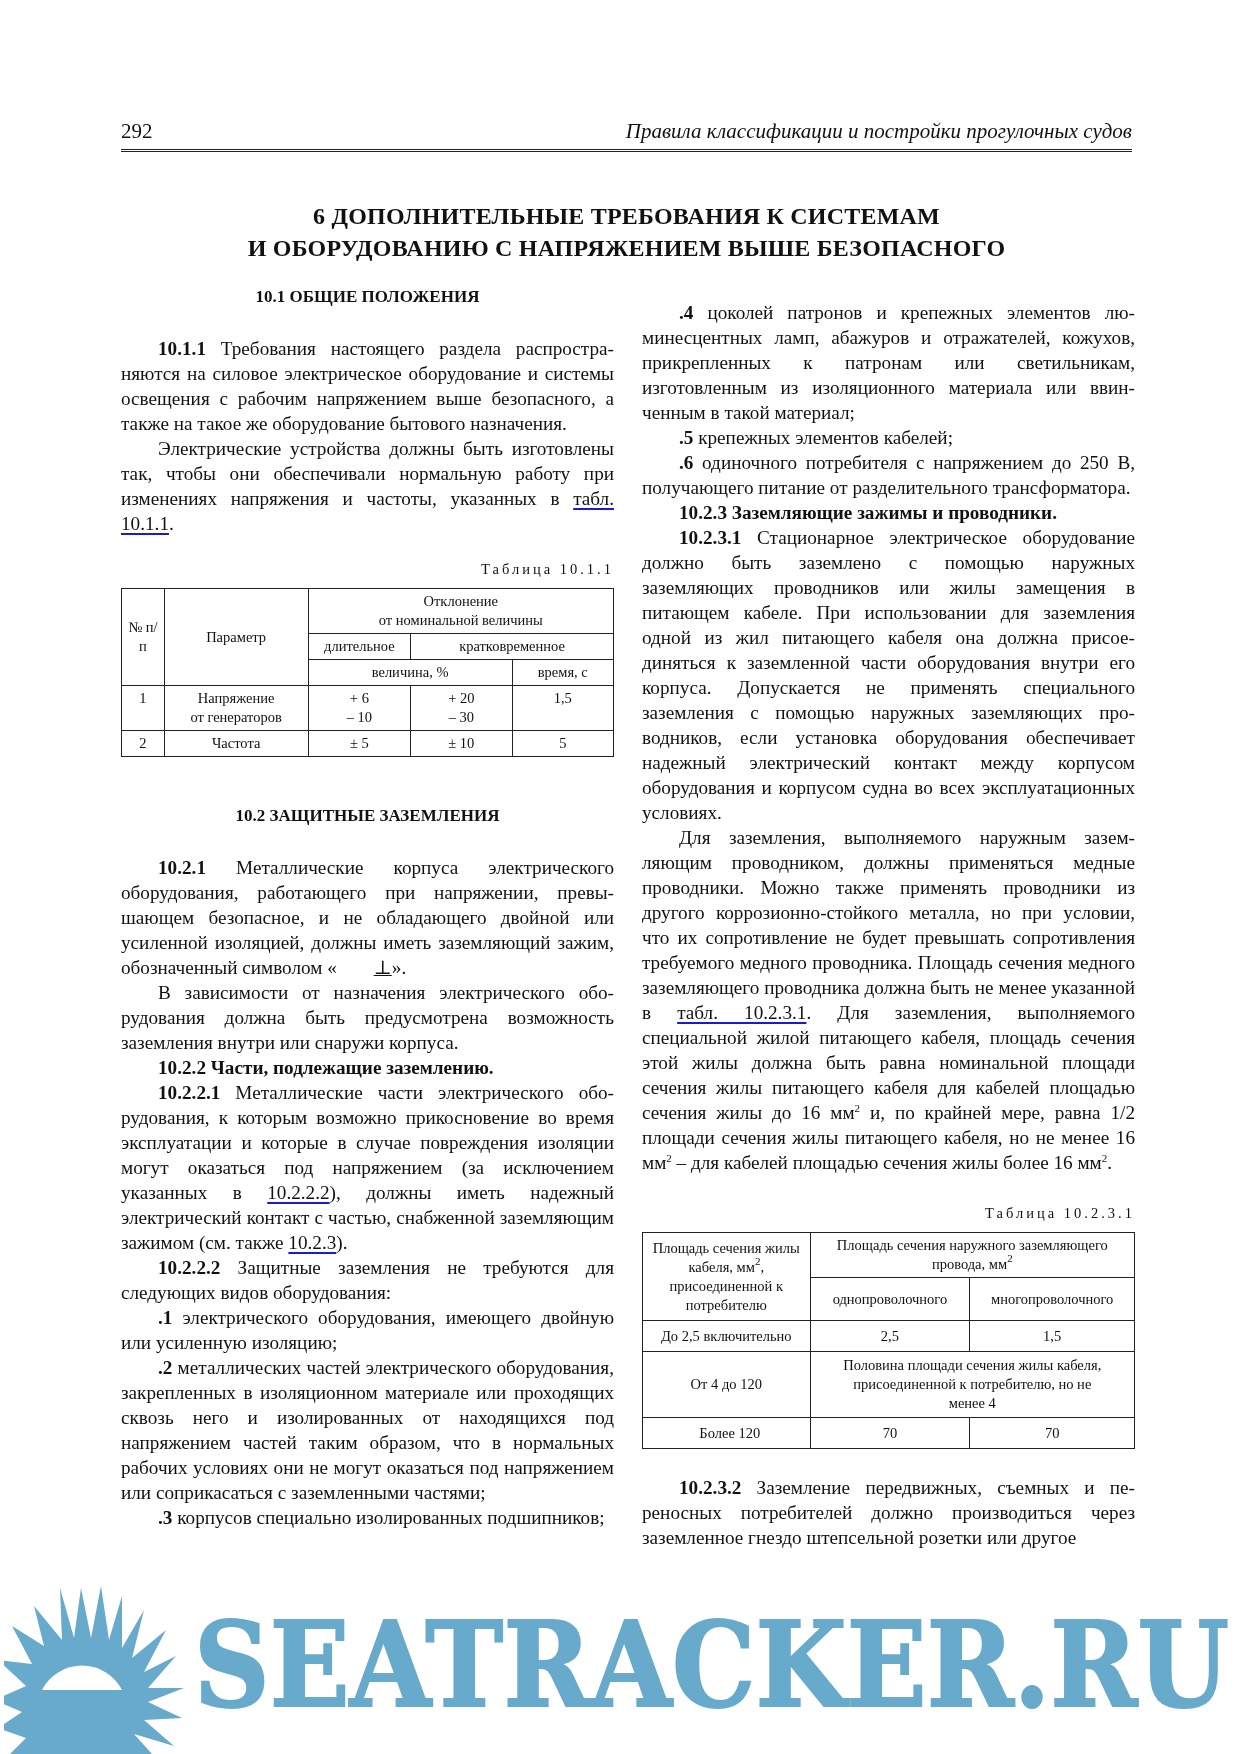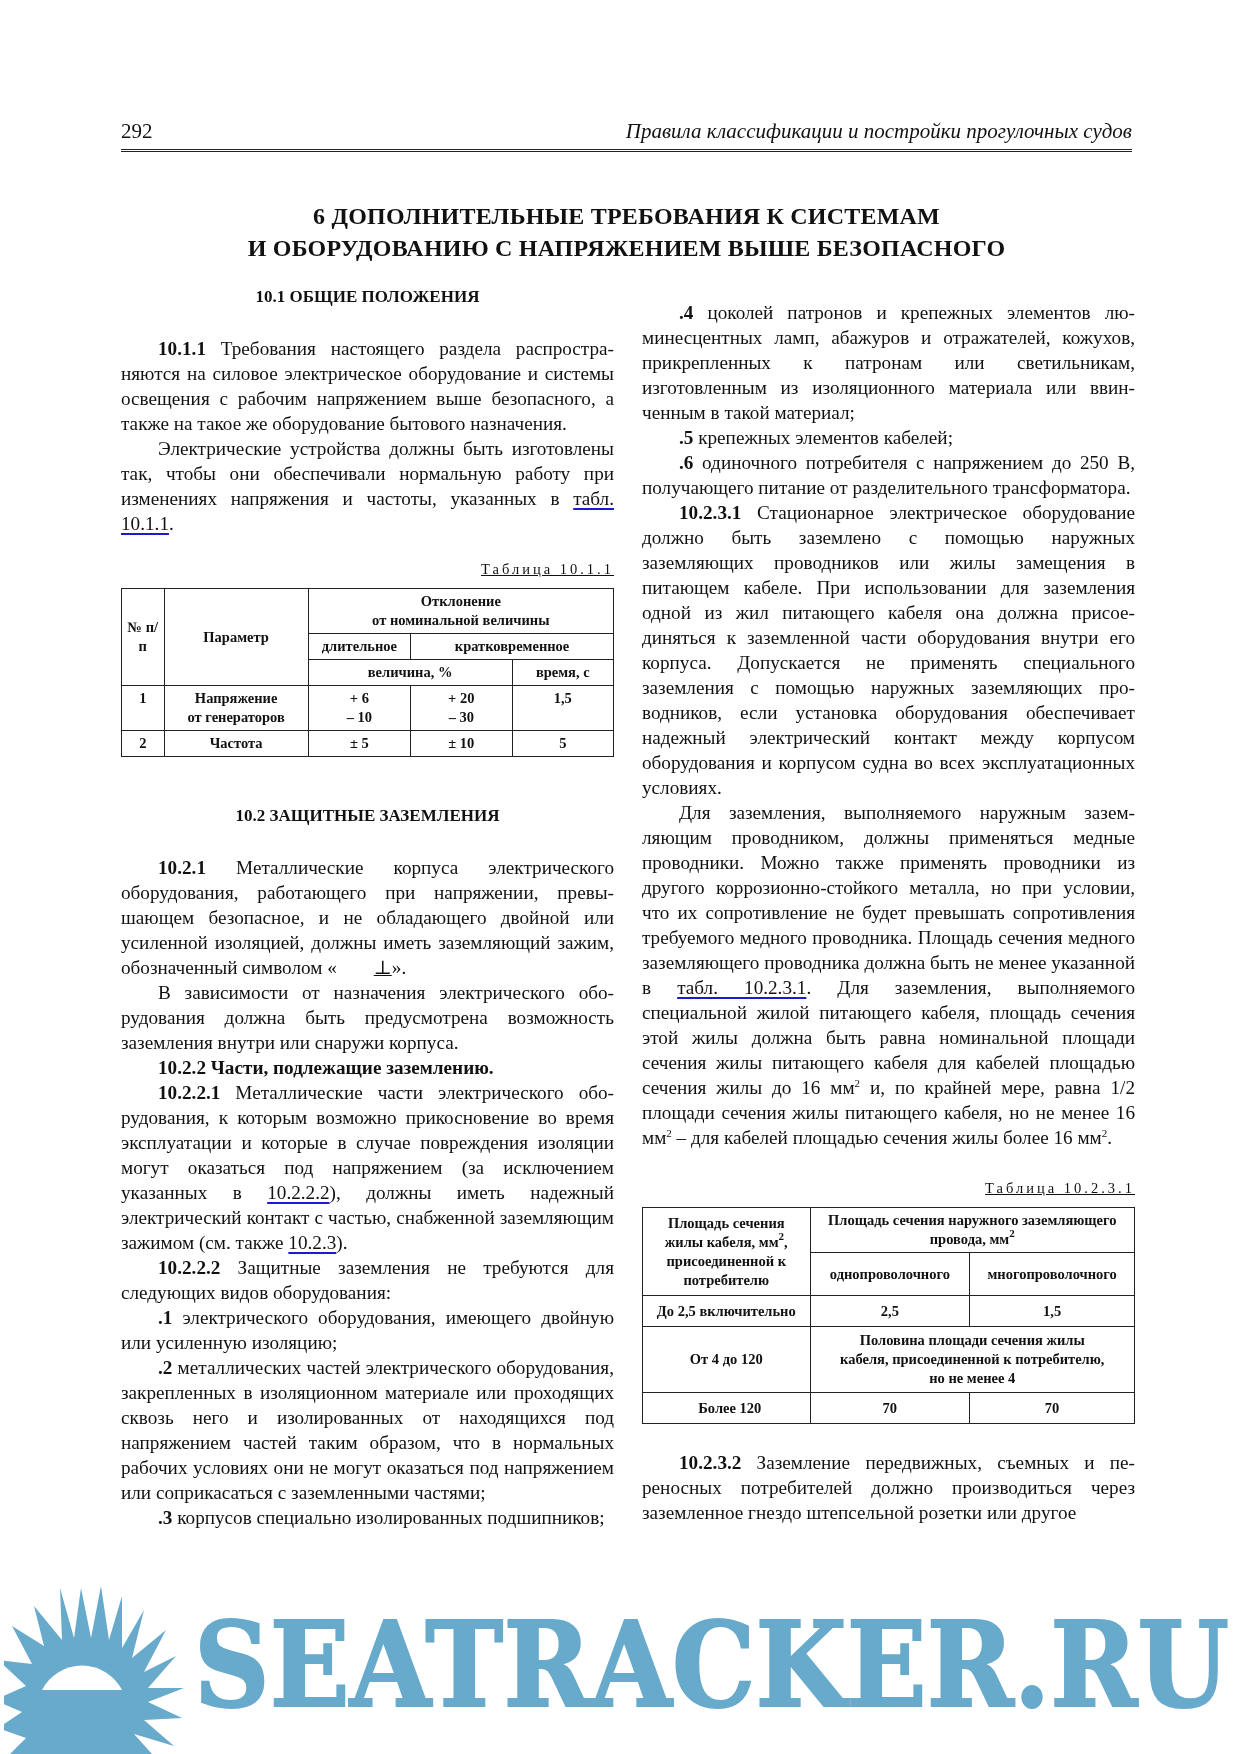"10.2.3 Заземляющие зажимы и проводники." p.p { html: none -> <p>10.2.3 Заземляющие зажимы и проводники.</p> }
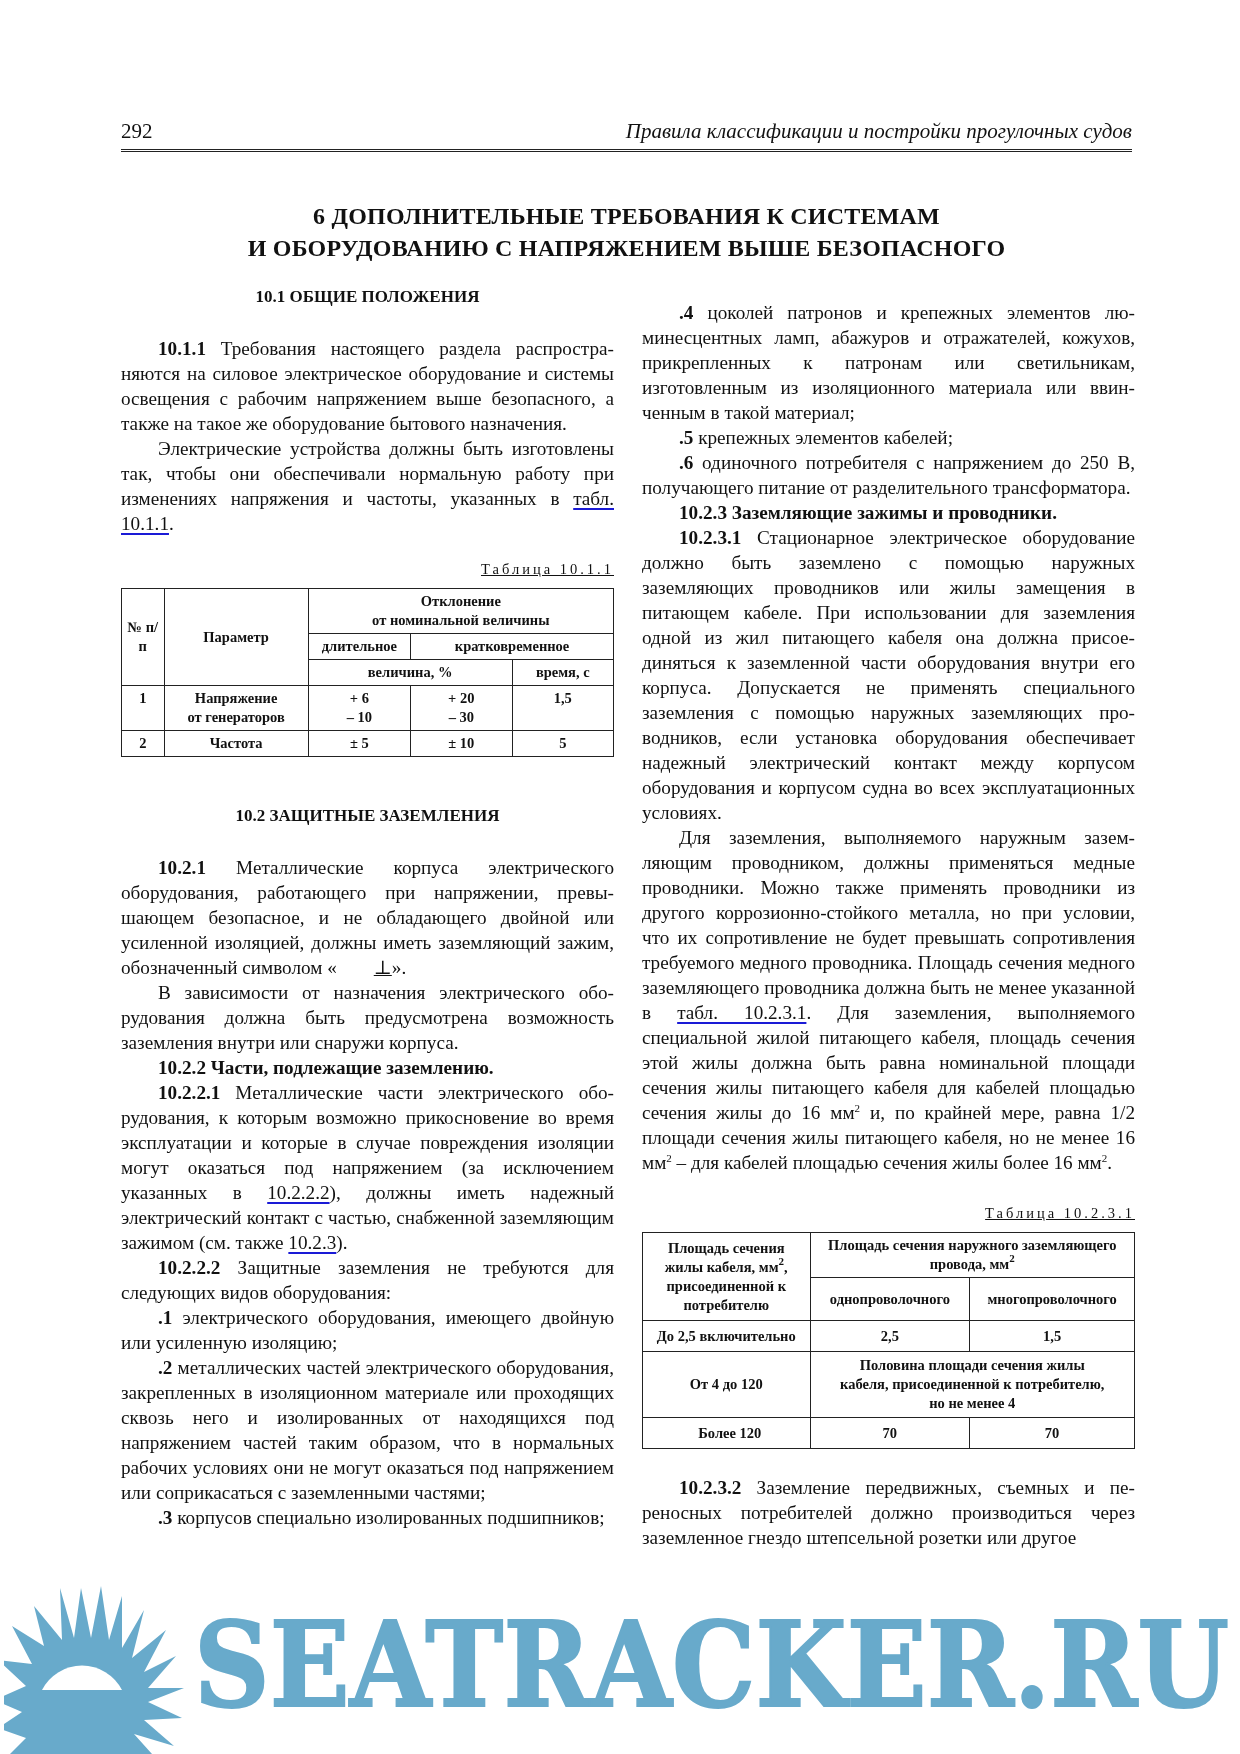"Таблица 10.1.1" .tcap { text-decoration: underline -> none }
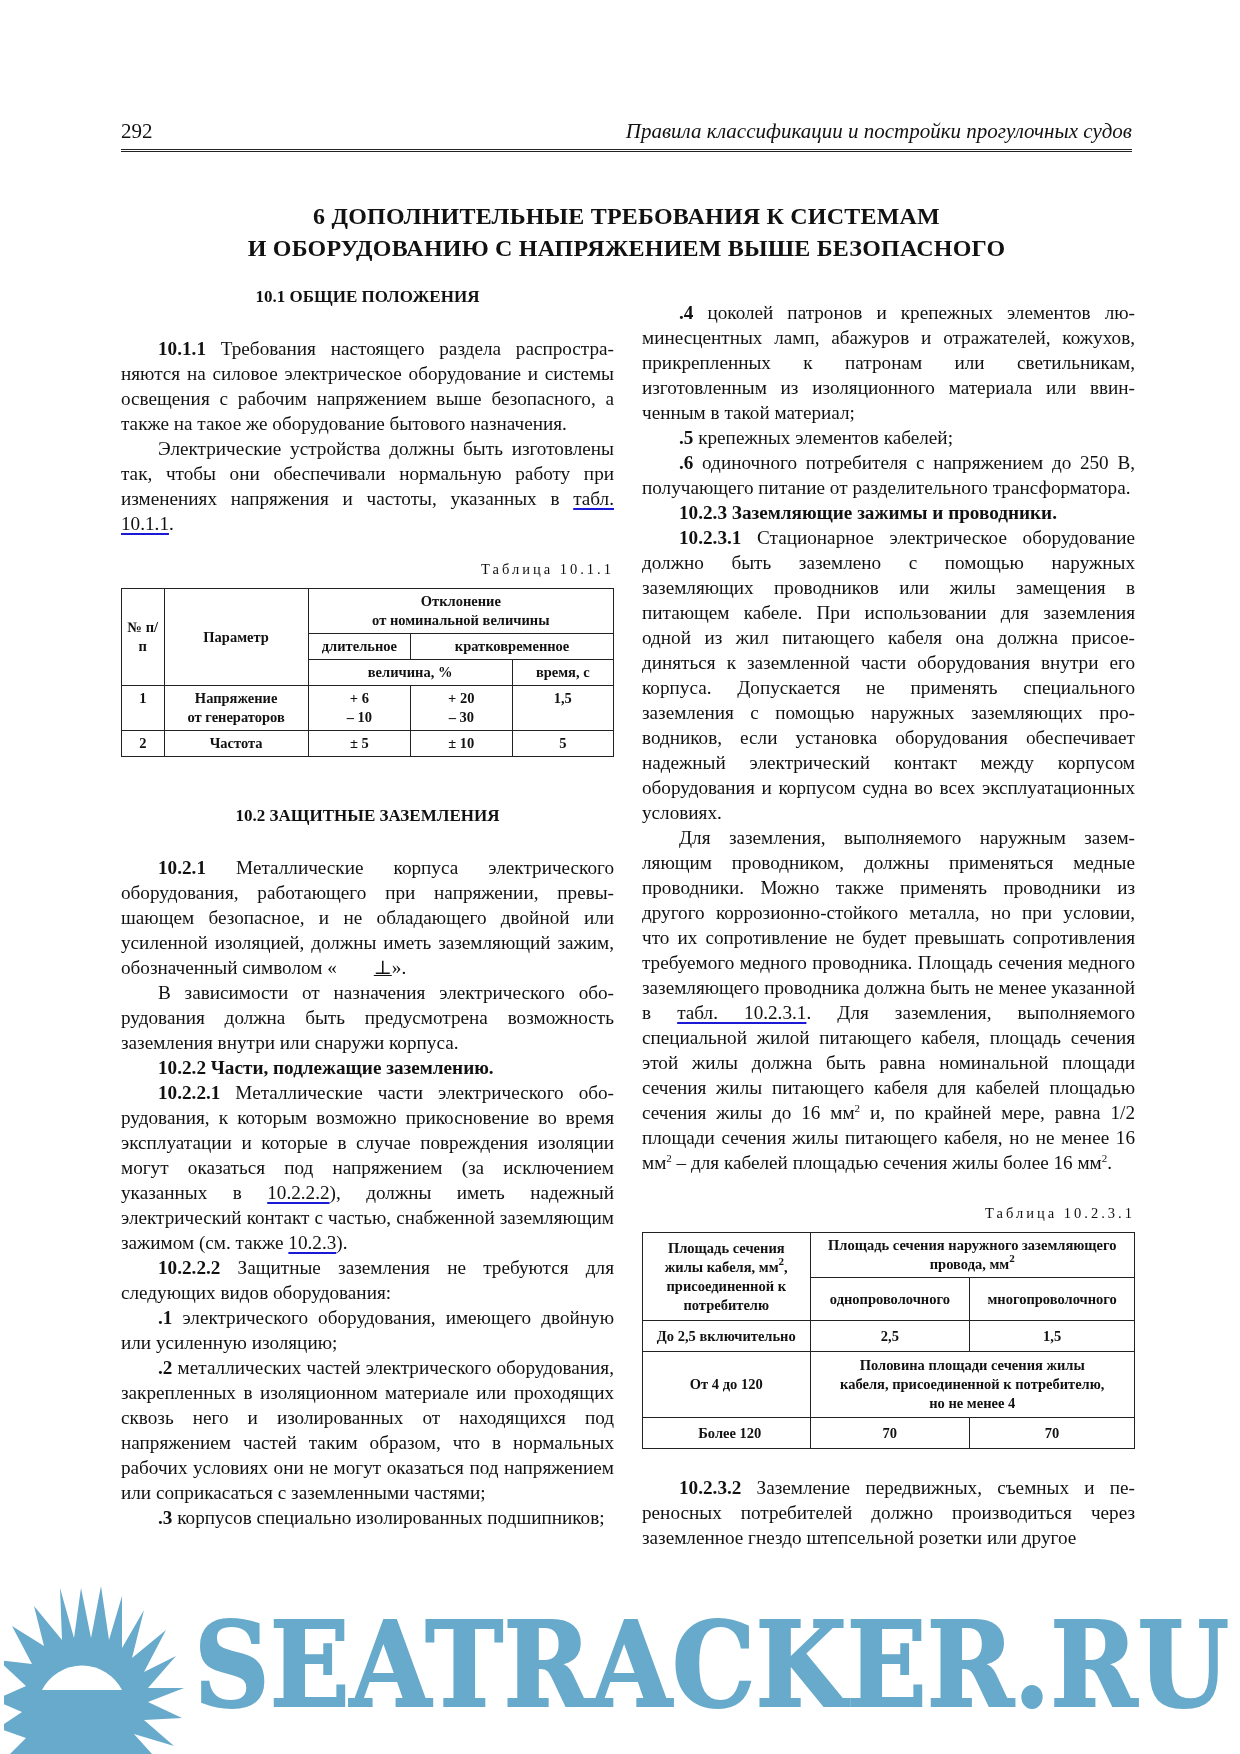"Отклонение" table.doc td, table.doc th { font-weight: bold -> normal }
